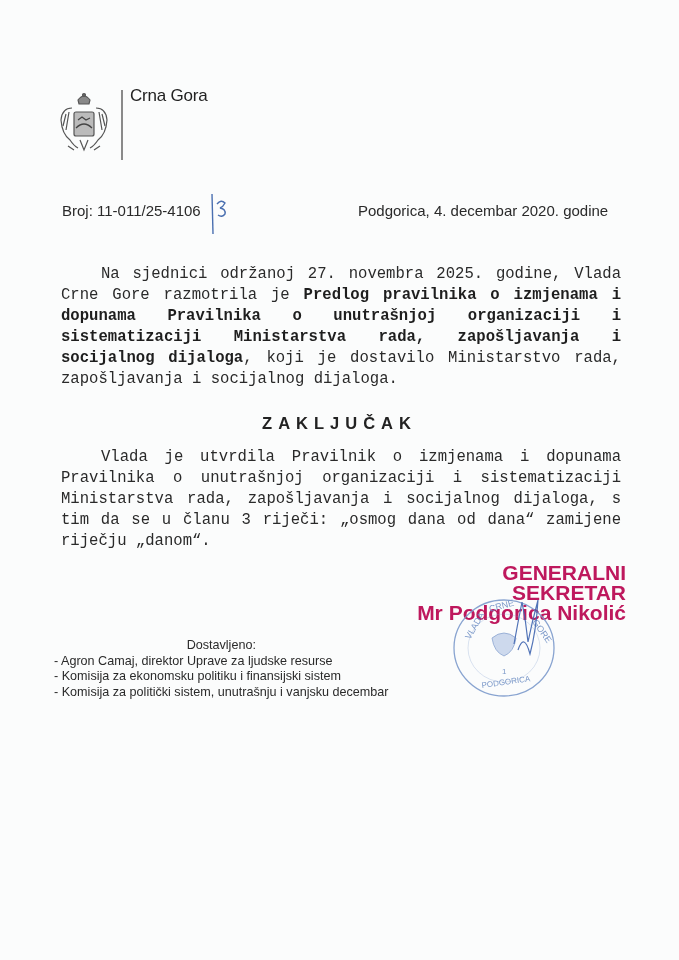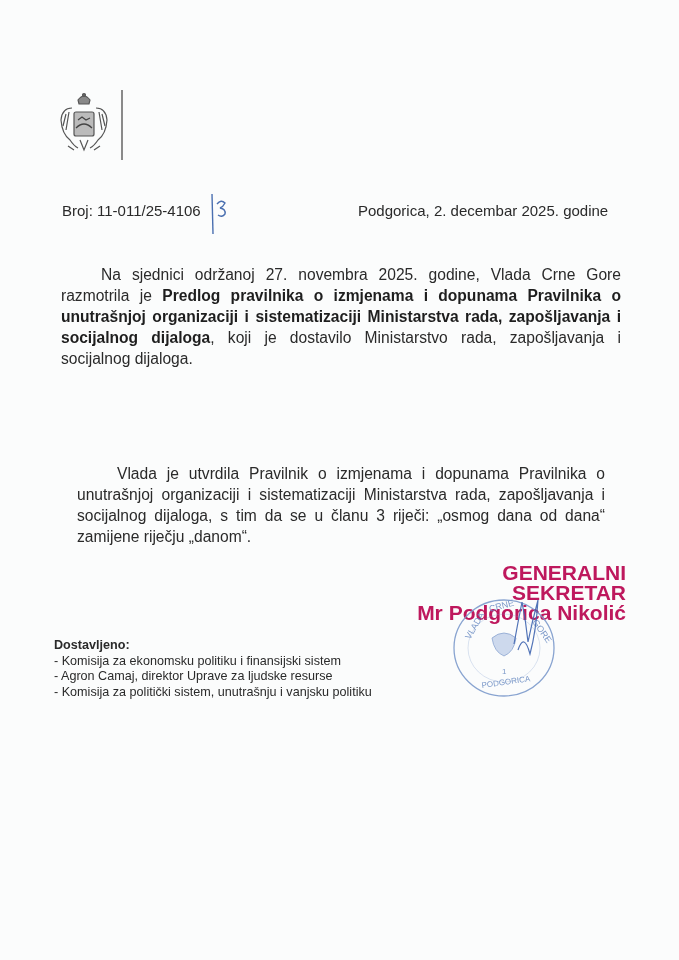"Crna Gora" div { html: none -> <div>Crna Gora</div> }
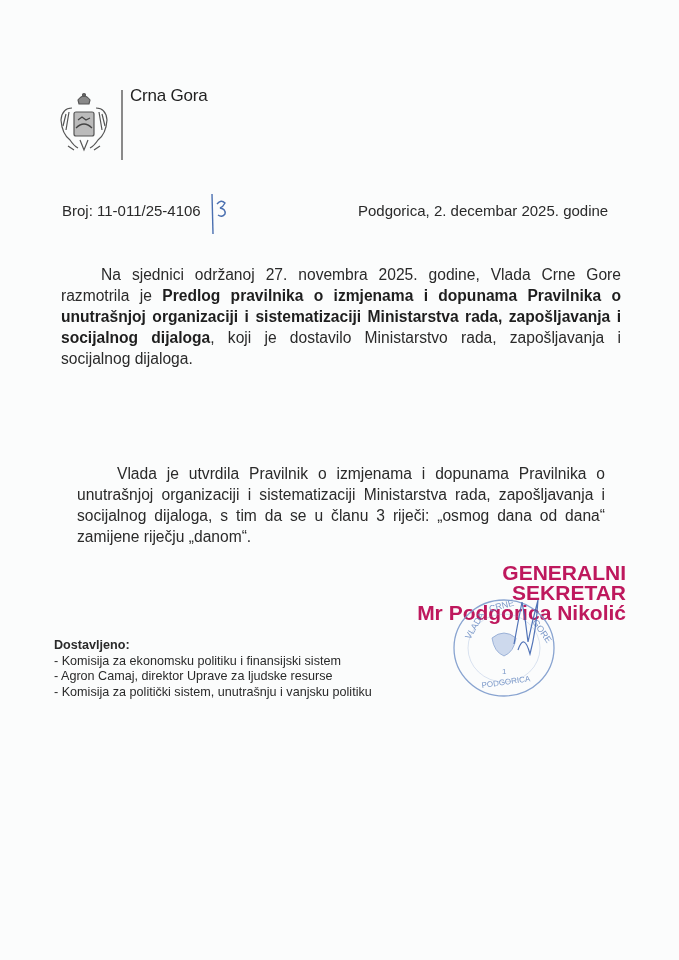"Podgorica, 2. decembar 2025. godine" div.dateline { text: 2. decembar 2025 -> 4. decembar 2020 }
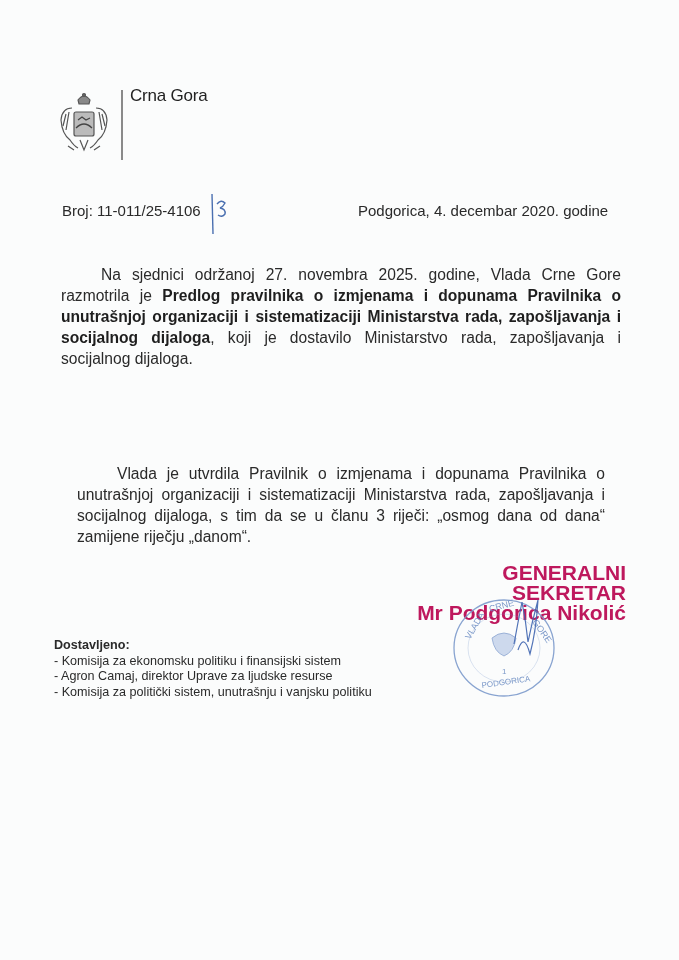"Na sjednici održanoj 27. novembra" .body { font-family: none -> Liberation Mono, monospace }
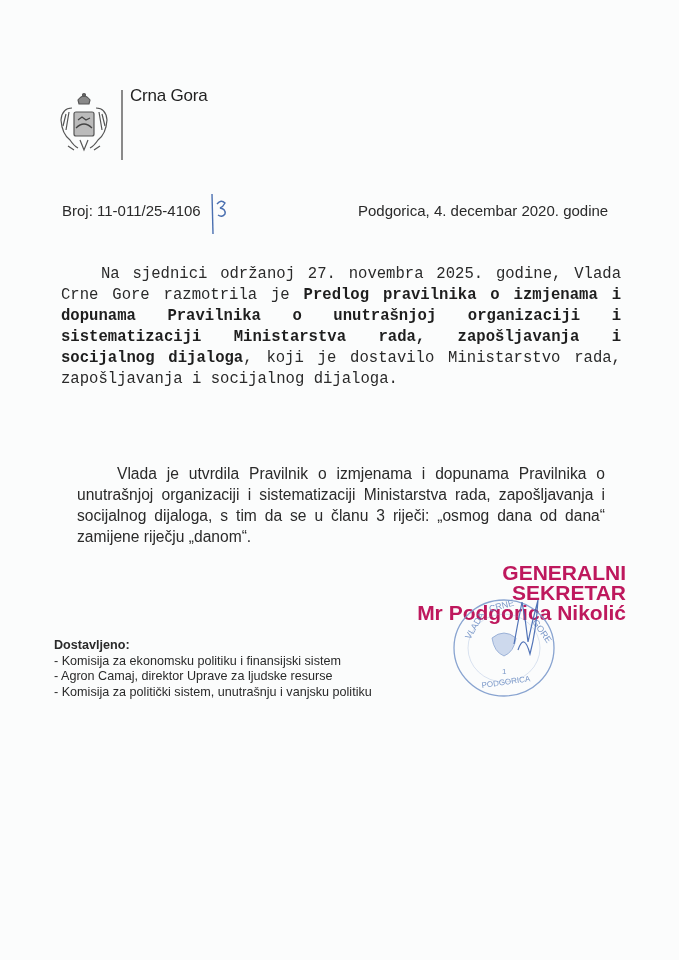"ZAKLJUČAK" div.title { html: none -> <div>ZAKLJUČAK</div> }
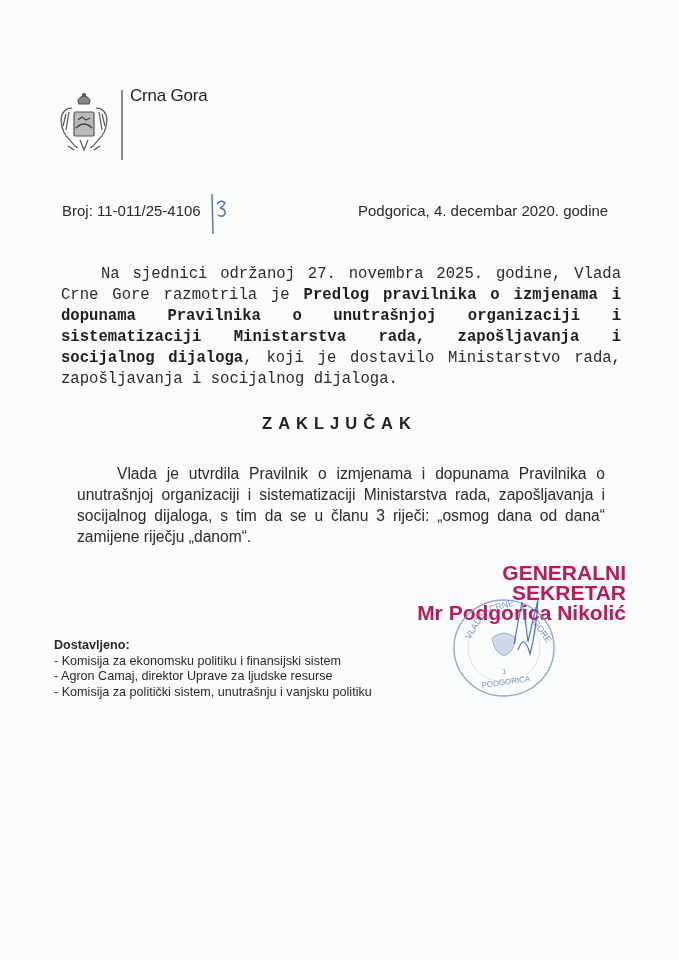"Vlada je utvrdila Pravilnik o" .body2 p { font-family: none -> Liberation Mono, monospace; margin: 16px -> 0 }
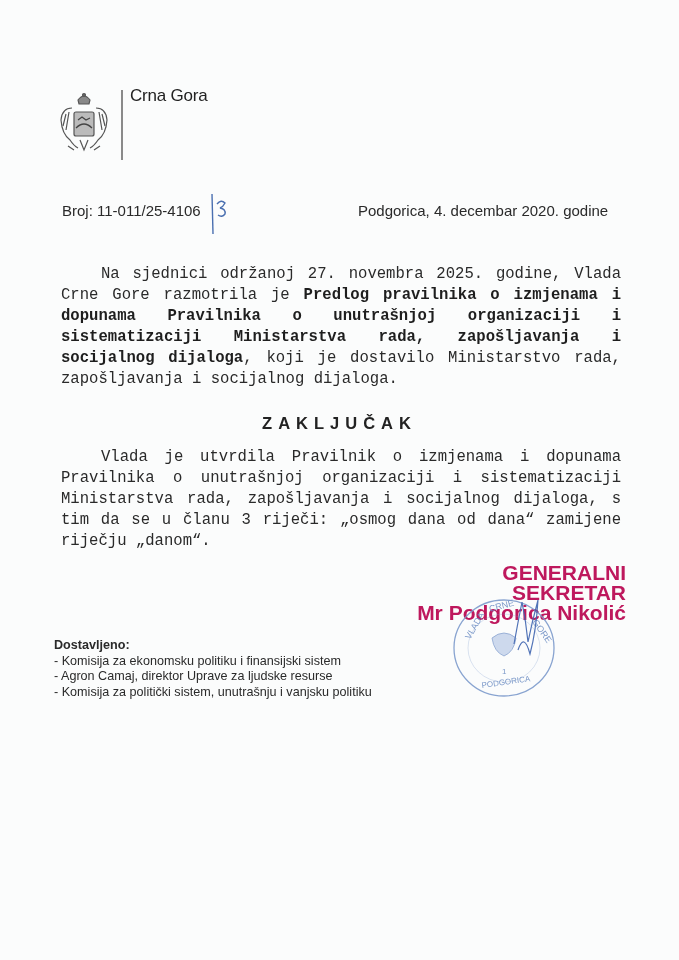"Dostavljeno:" .dist .dh { font-weight: bold -> normal; text-align: none -> center }
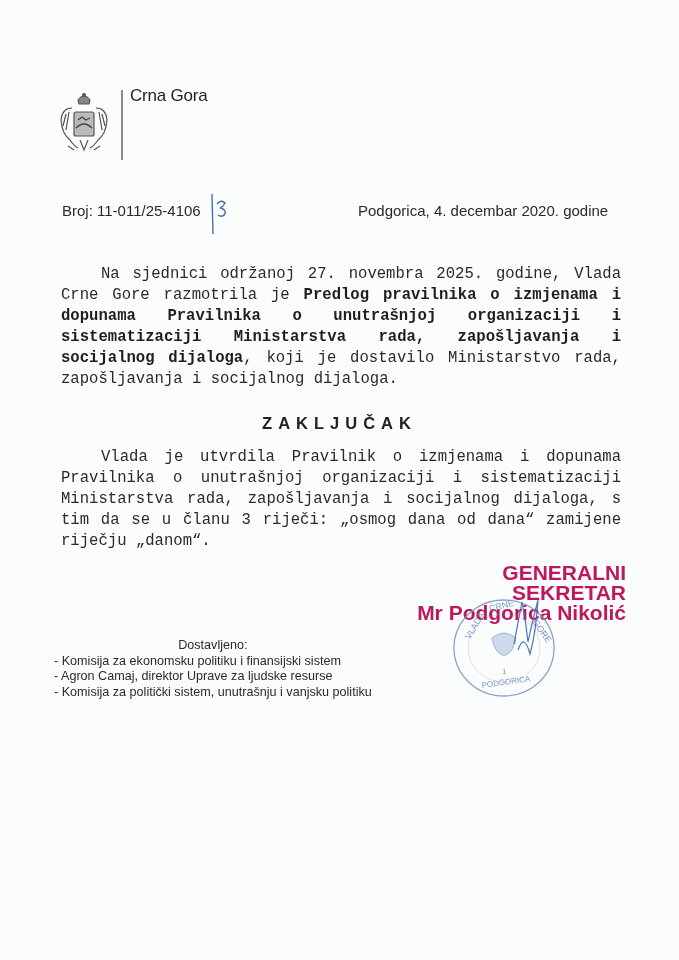"- Komisija za ekonomsku politiku" div { order: before "- Agron Camaj, direktor Uprave" -> after "- Agron Camaj, direktor Uprave" }
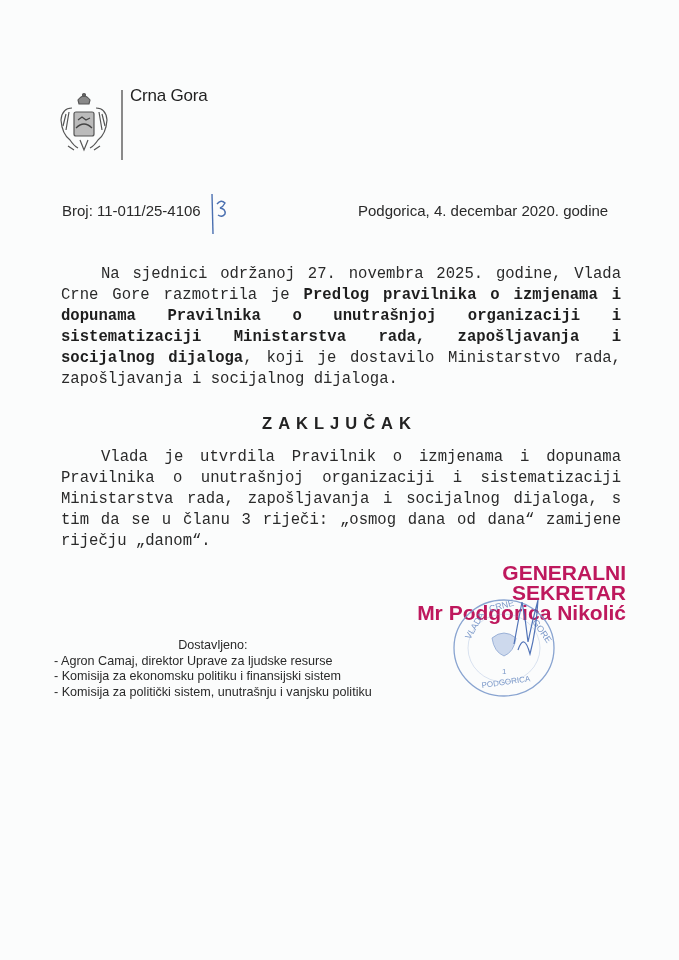"- Komisija za politički sistem," div { text: politiku -> decembar }
